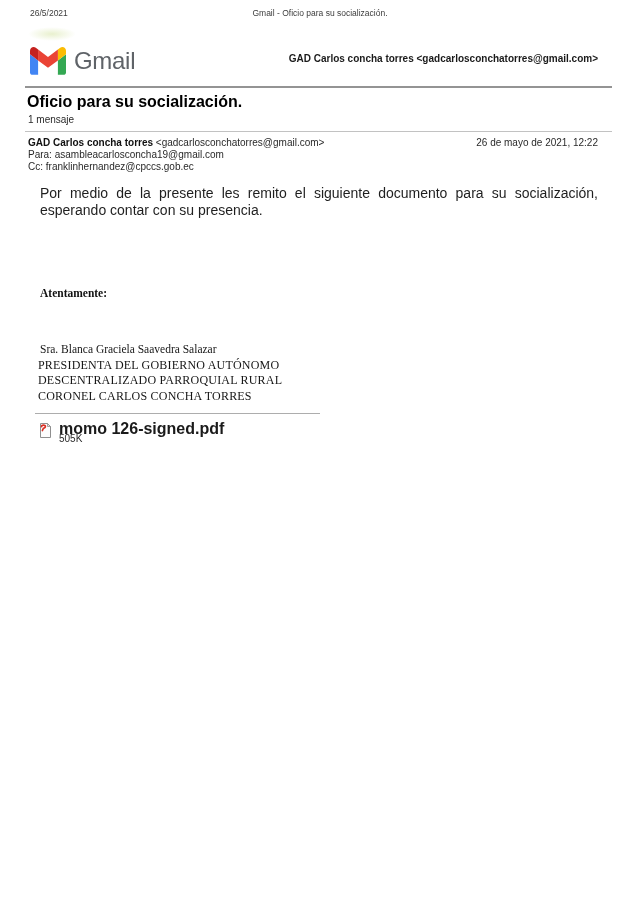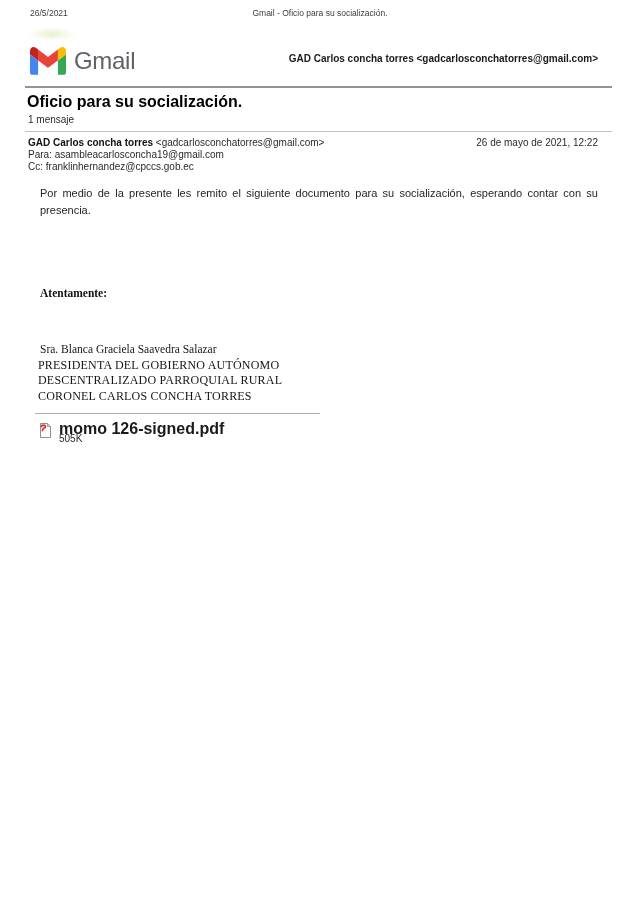"Por medio de la presente" .body-p1 { font-size: 11px -> 14px }
